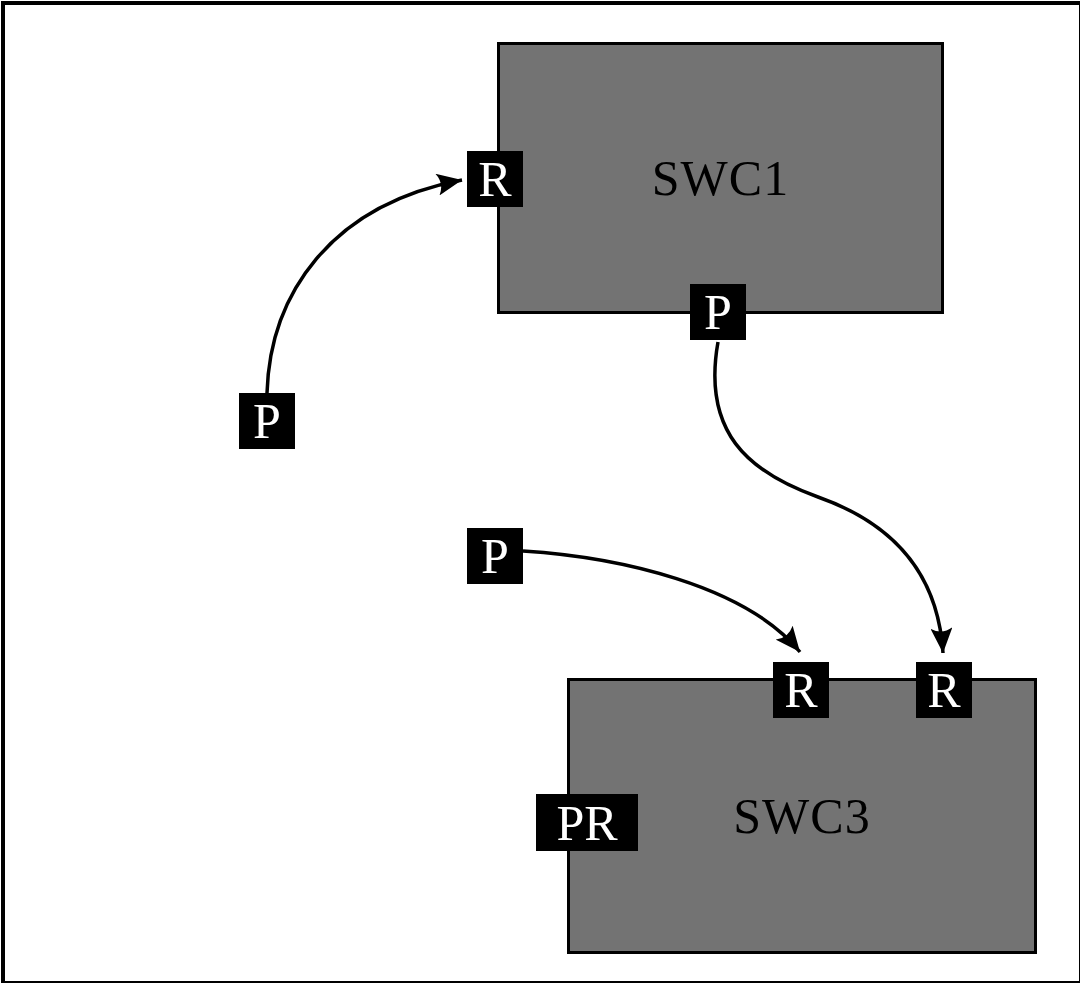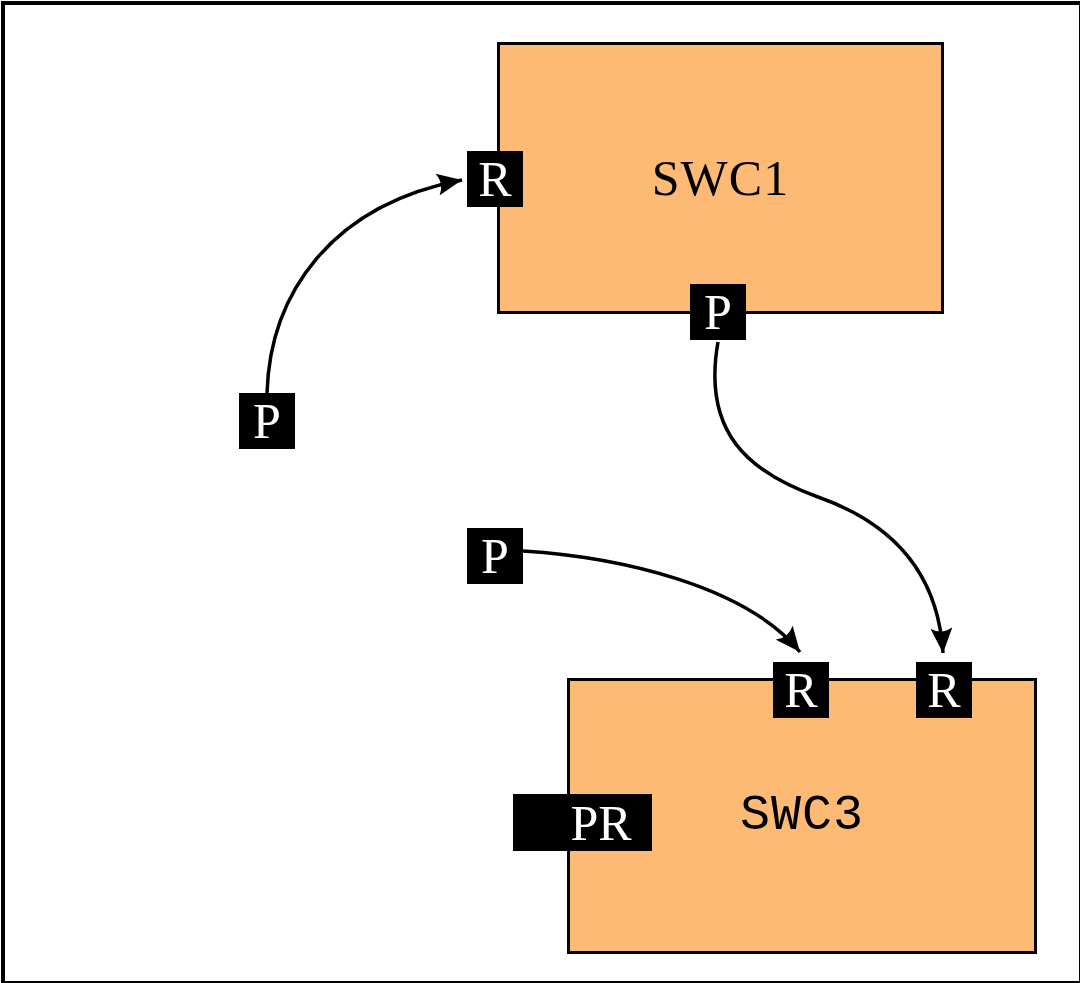"SWC1" .swc-box { background: #fdba74 -> #737373 }
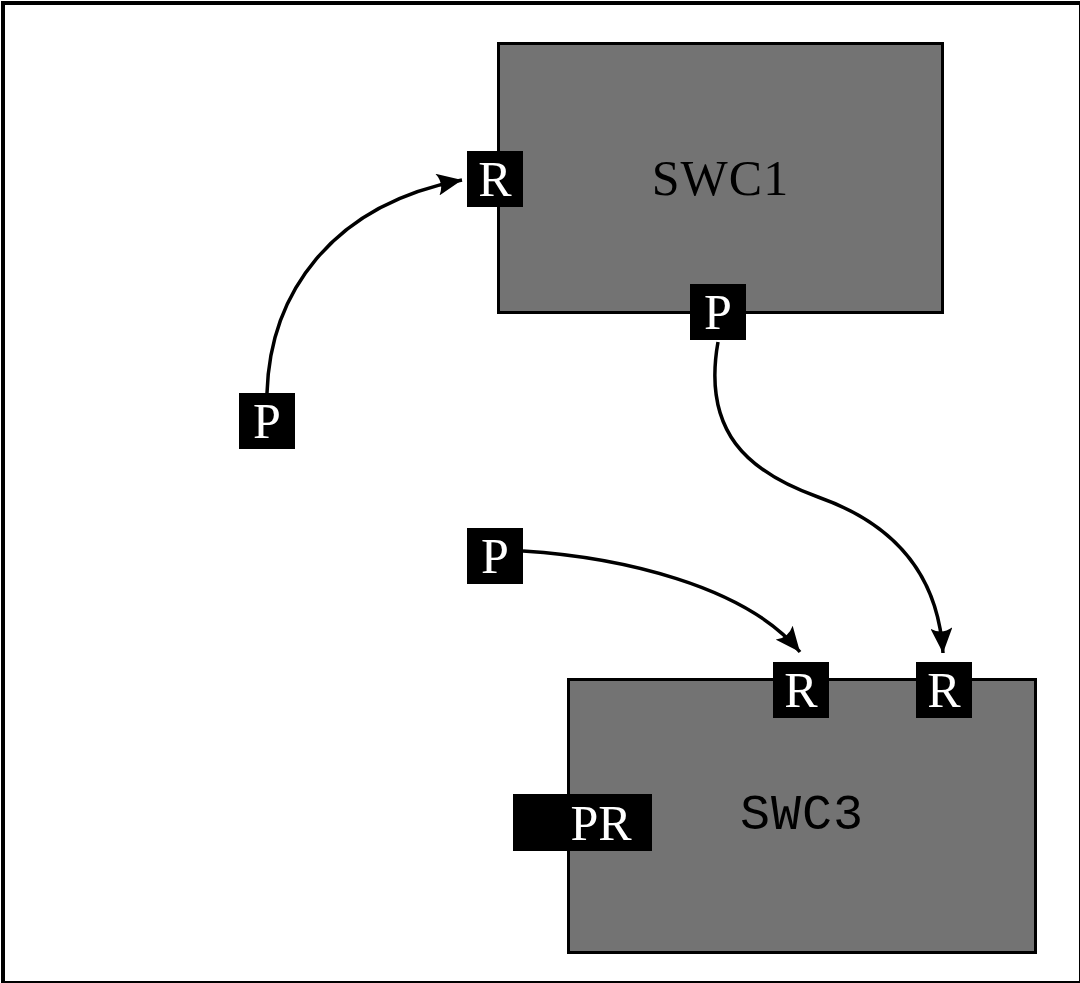"PR" #port-swc3-pr { left: 513px -> 536px; padding-left: 37px -> none }
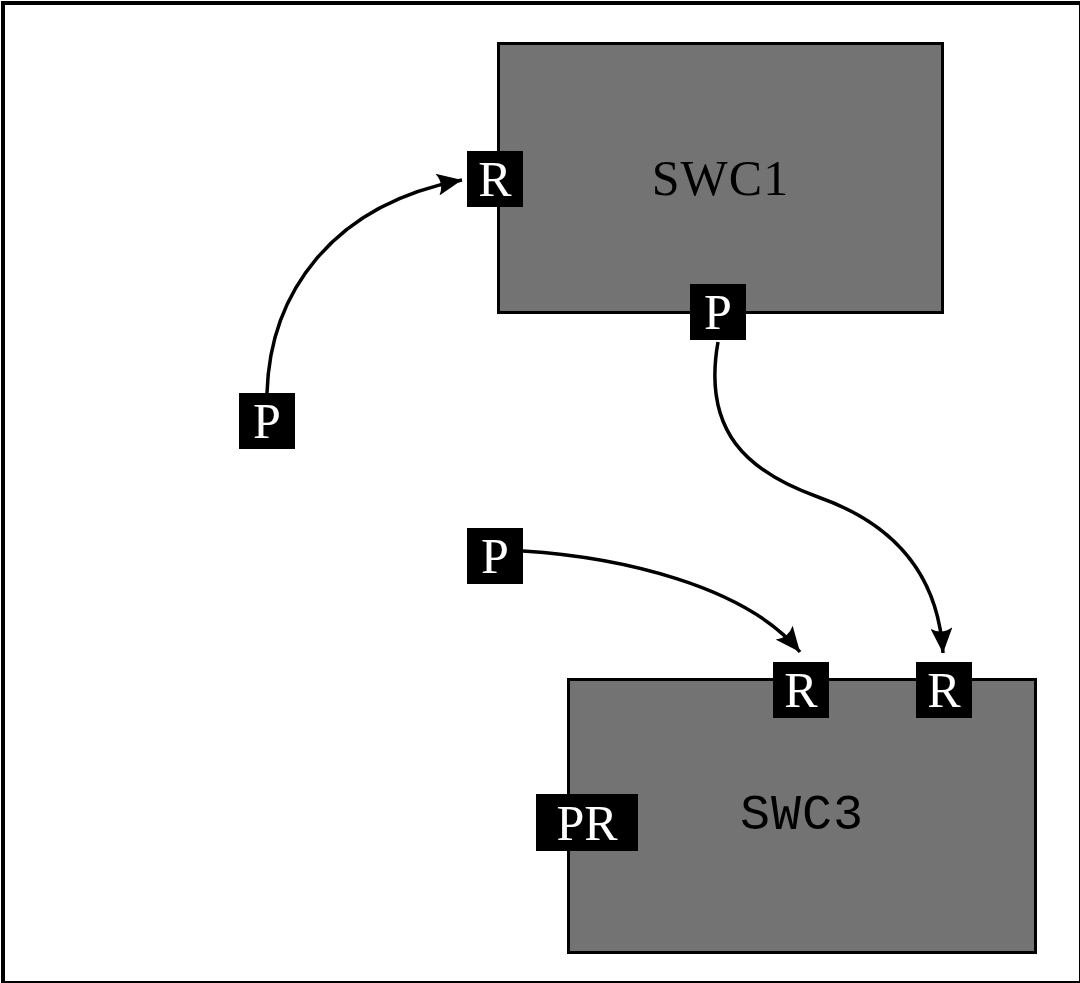"SWC3" #box-swc3 { font-family: Liberation Mono, monospace -> none }
